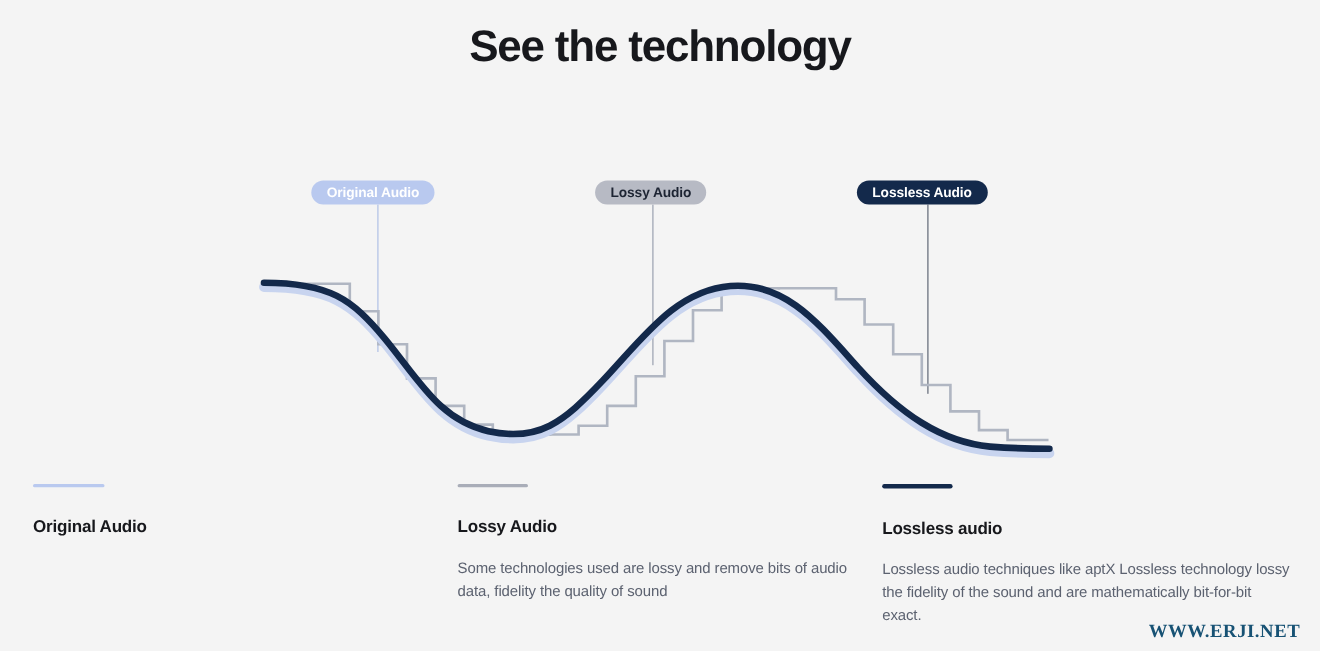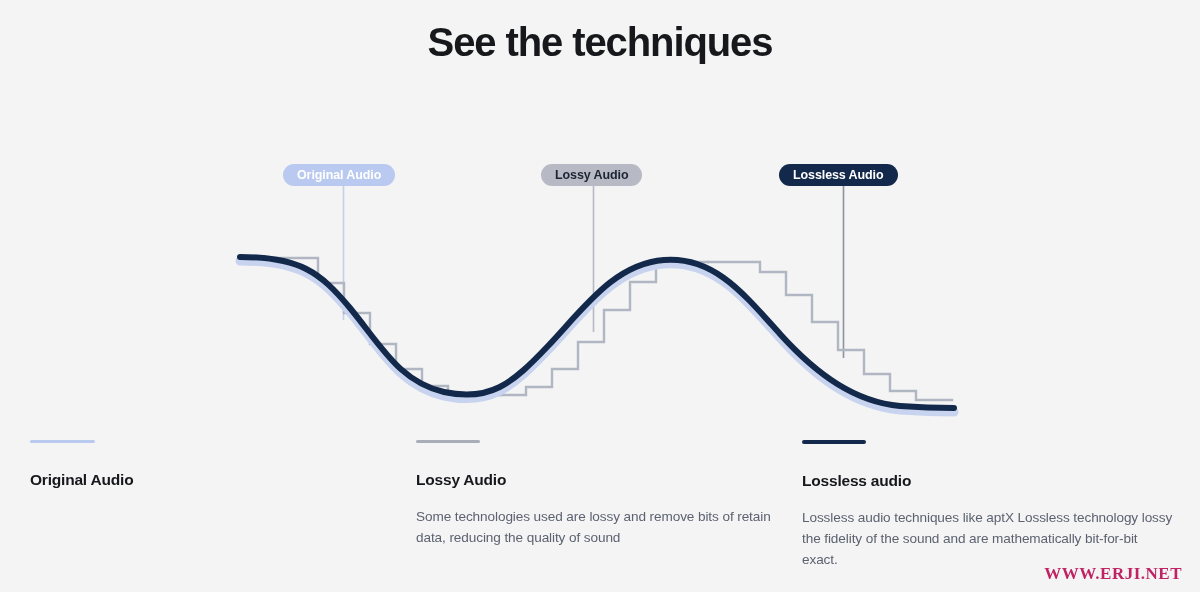"See the techniques" div.title { text: techniques -> technology }
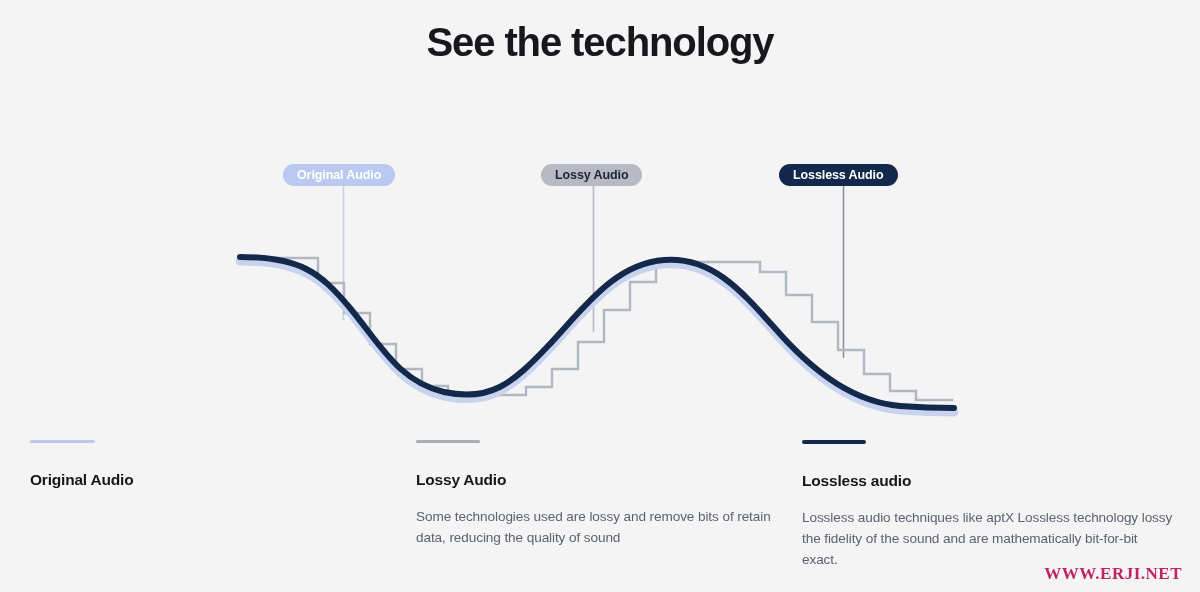"Some technologies used are lossy" div.legend-body { text: retain data, reducing -> audio data, fidelity }
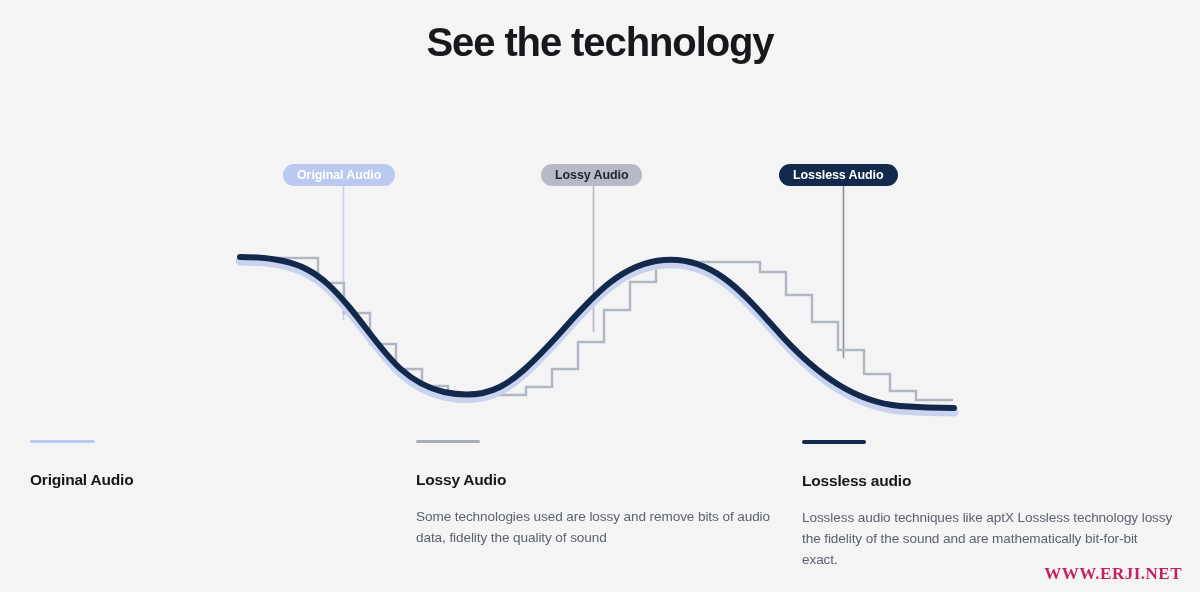"WWW.ERJI.NET" .watermark { color: #be185d -> #0c4a6e }
